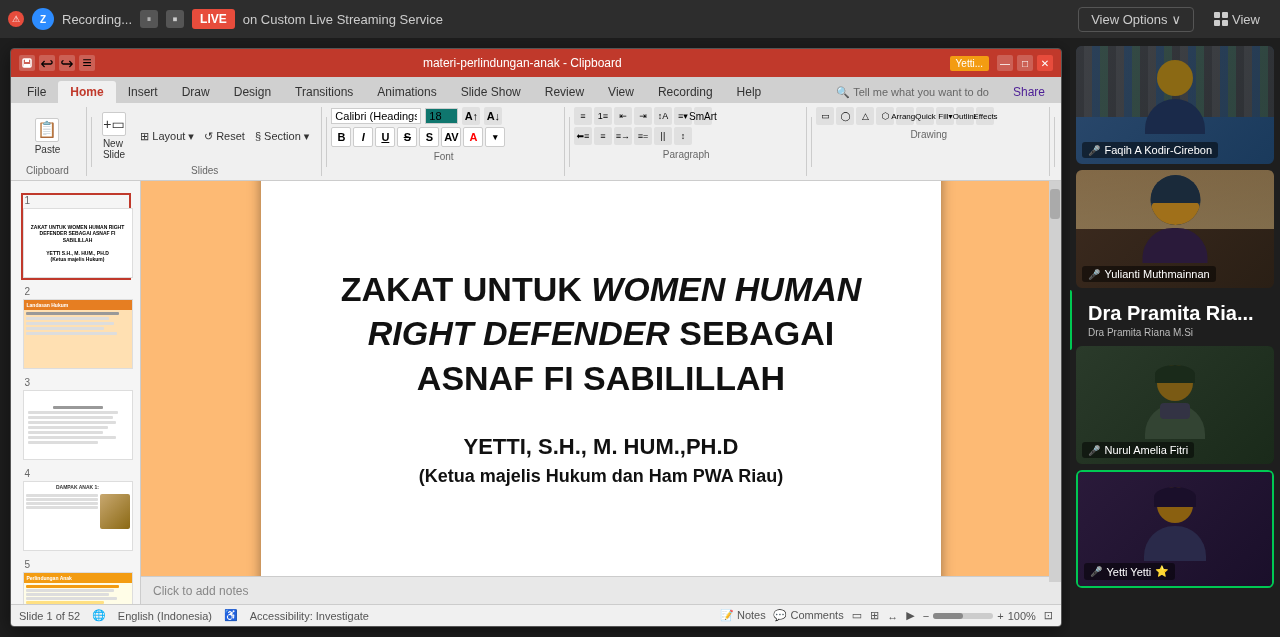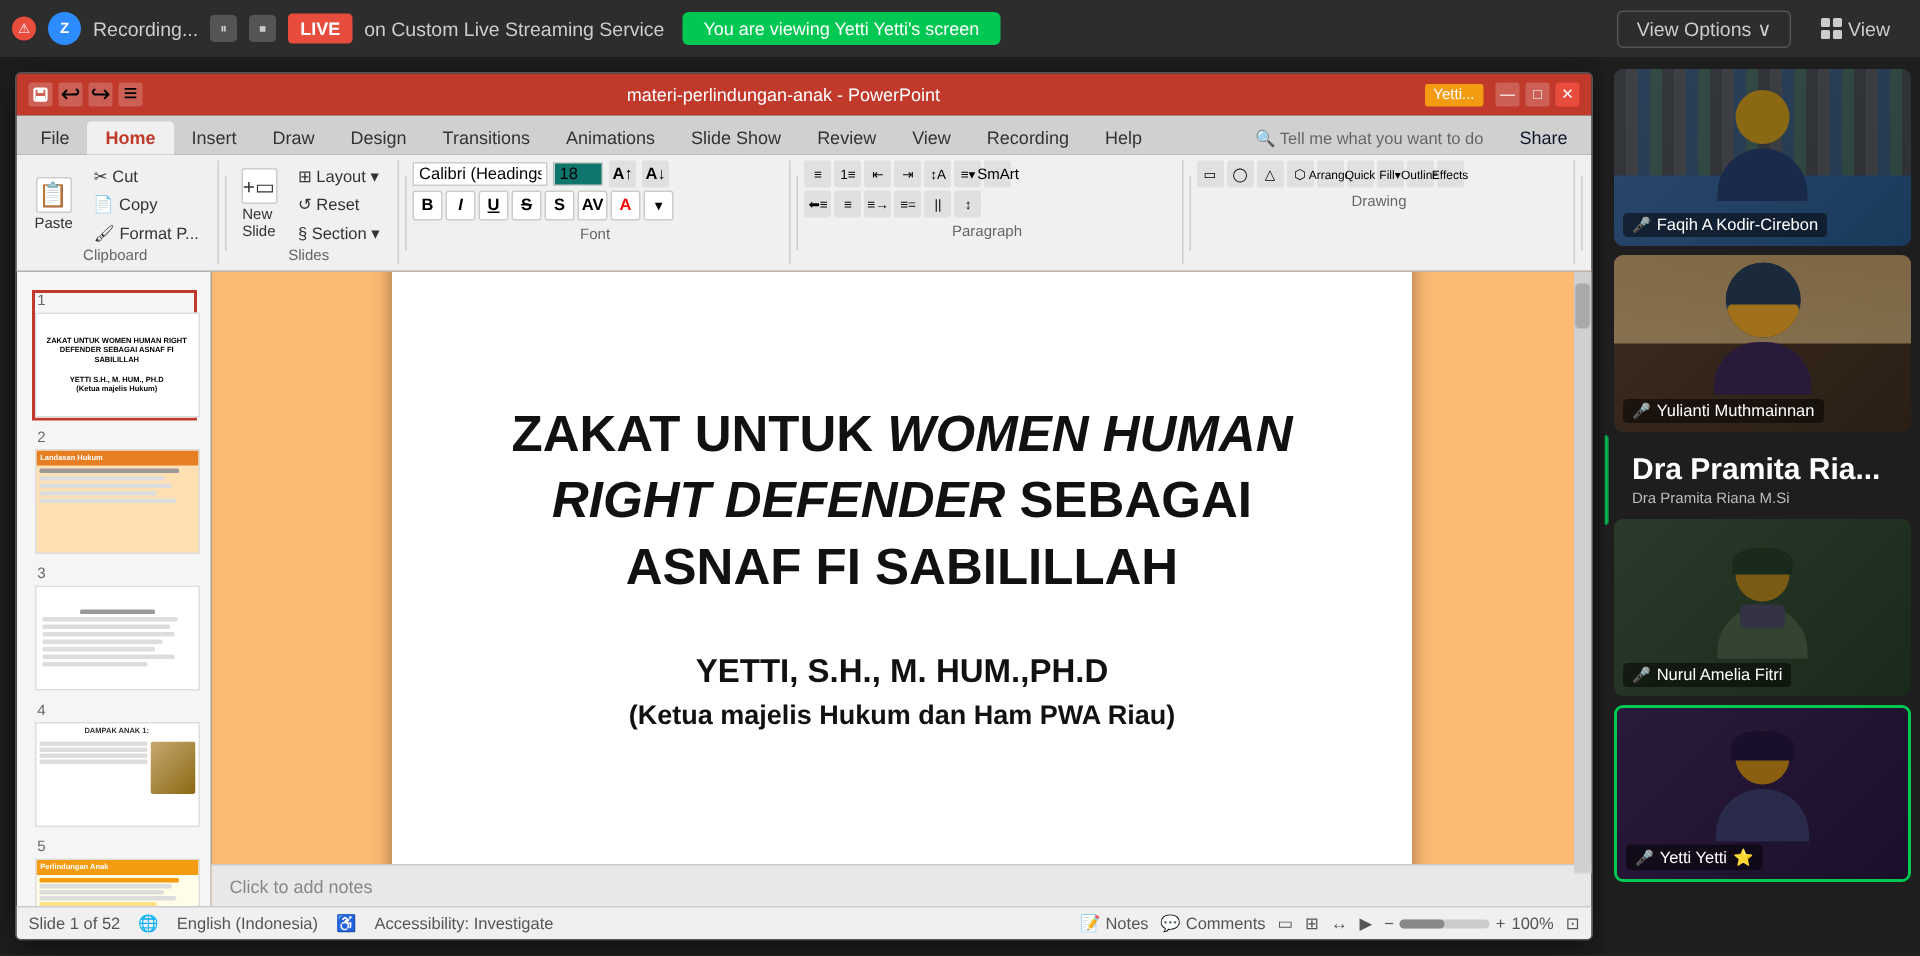"You are viewing Yetti Yetti's" div.viewing-banner { html: <div>You are viewing Yetti Yetti's screen</div> -> none }
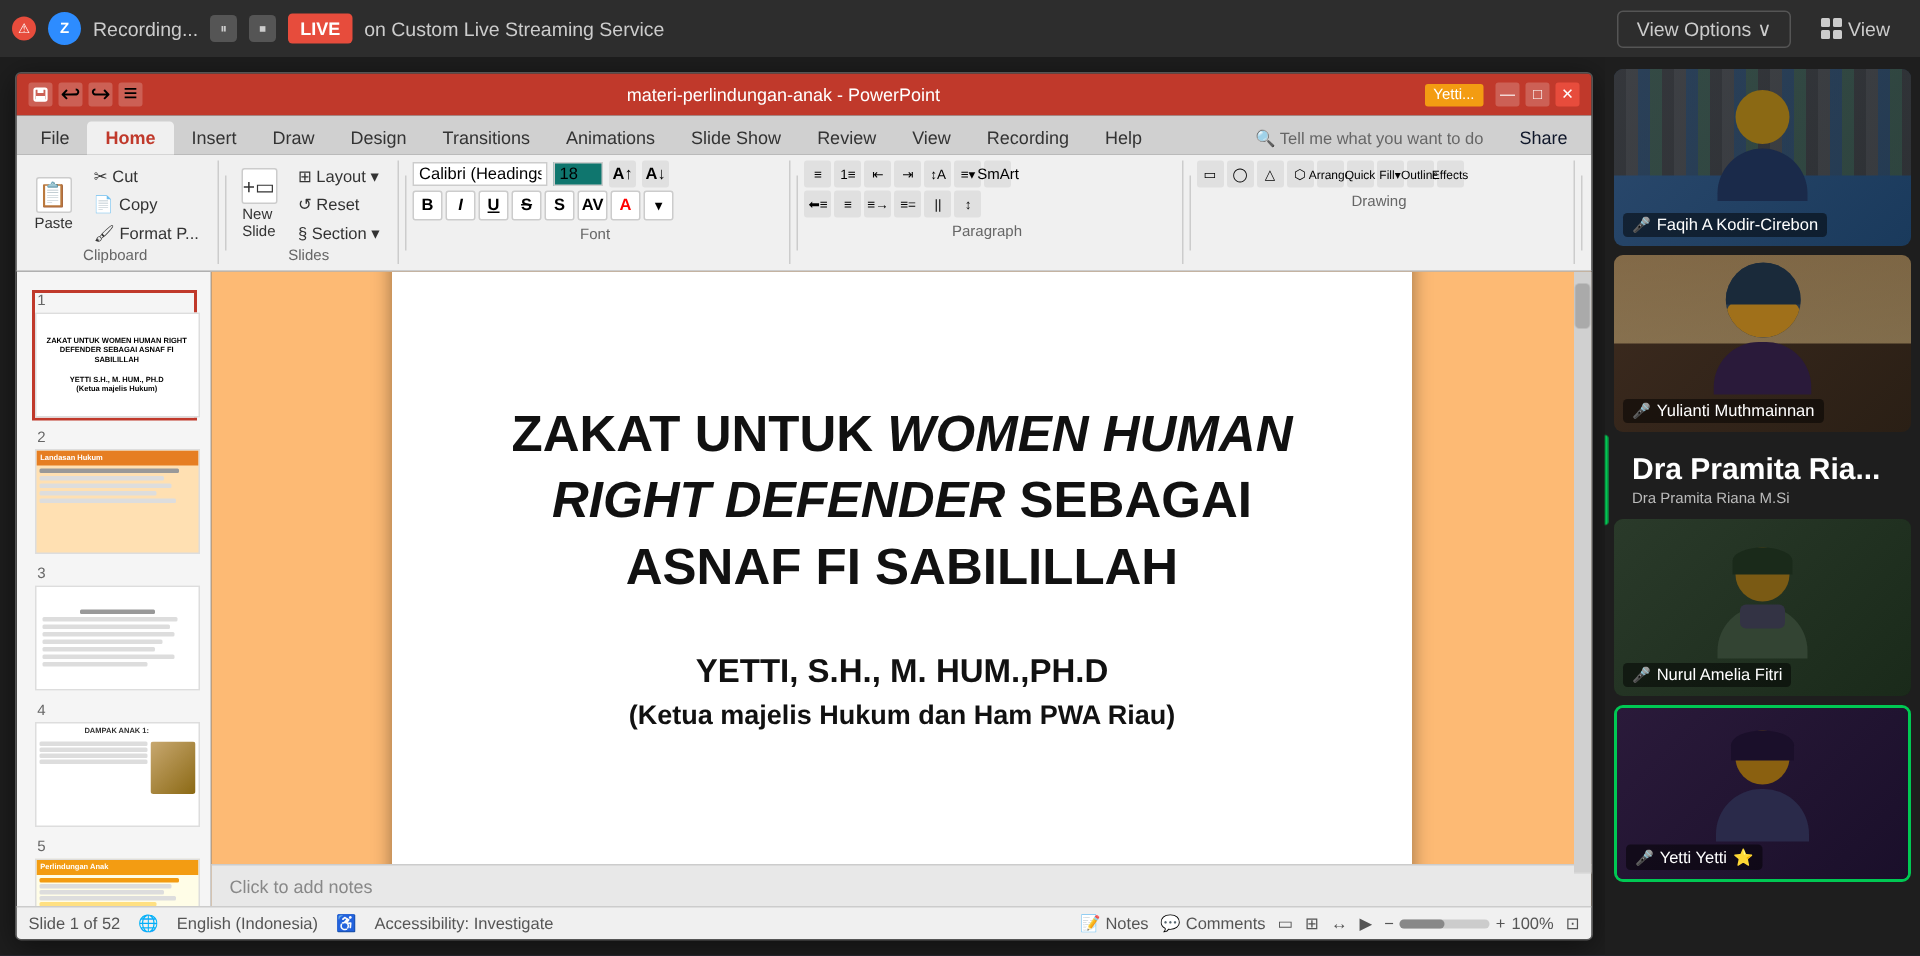"materi-perlindungan-anak - PowerPoint" div.ppt-title { text: PowerPoint -> Clipboard }
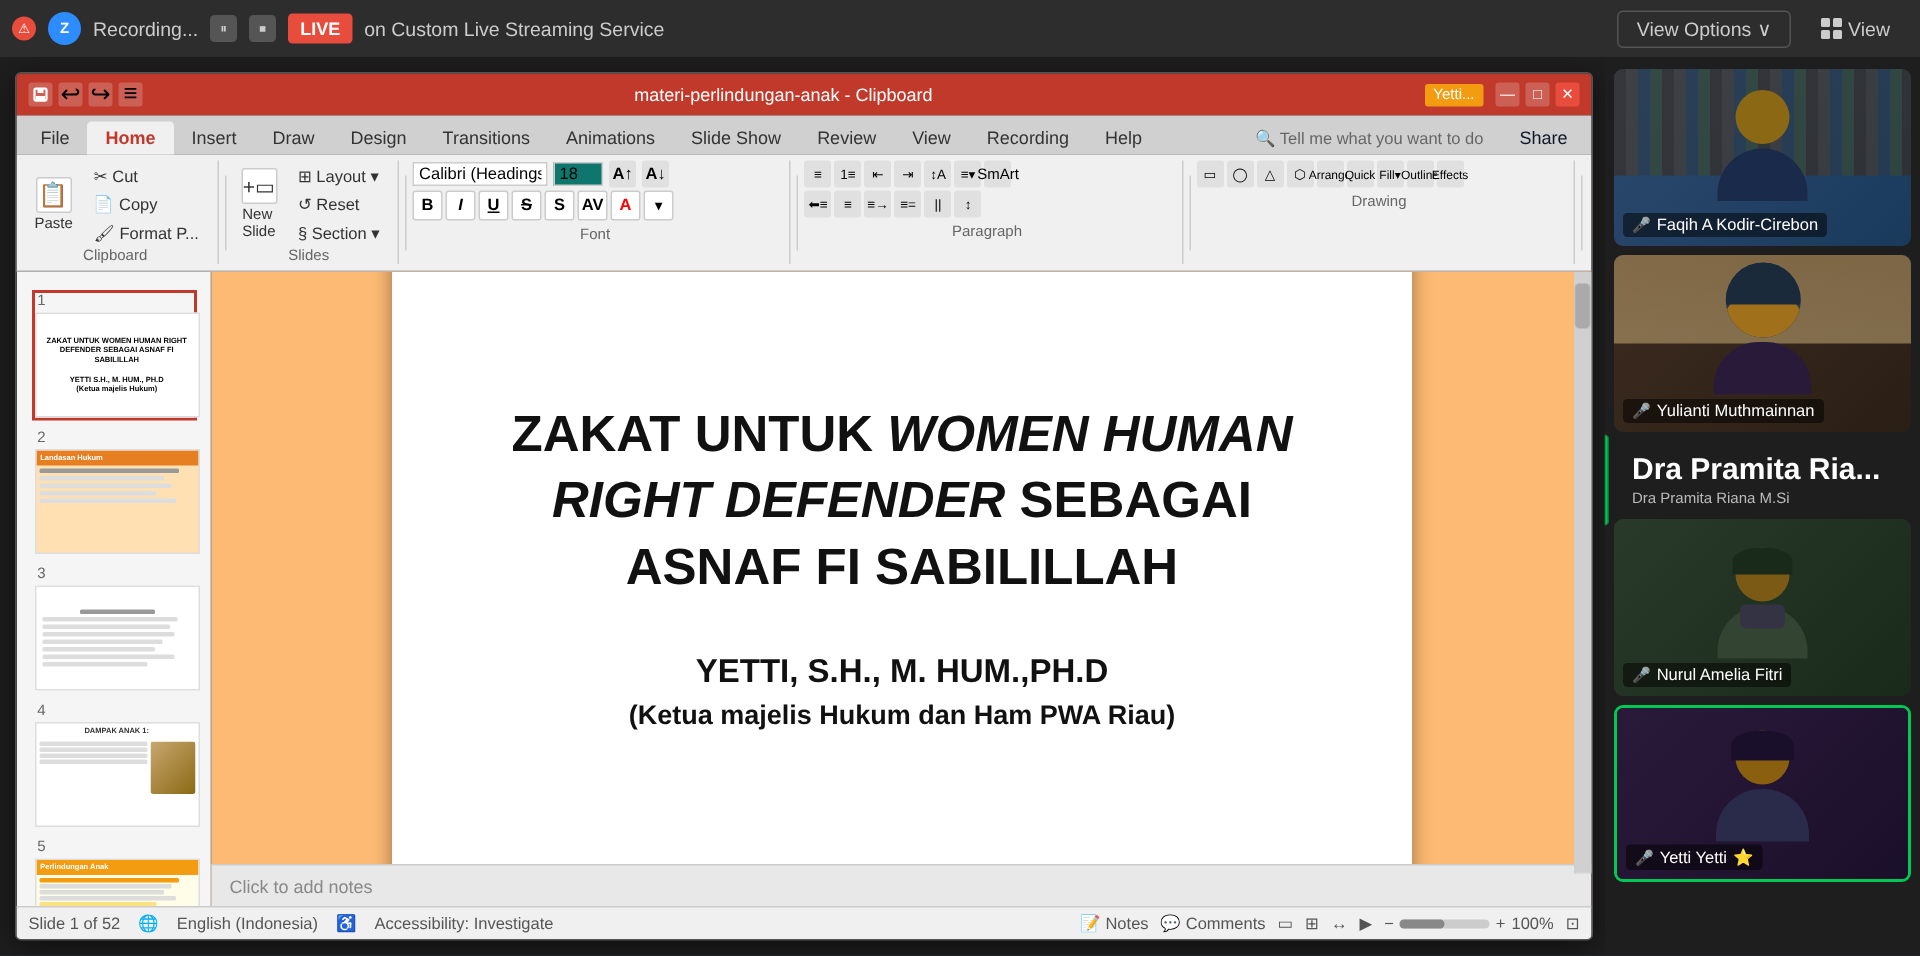"Share" div.ppt-tab { color: #0f172a -> #4c1d95 }
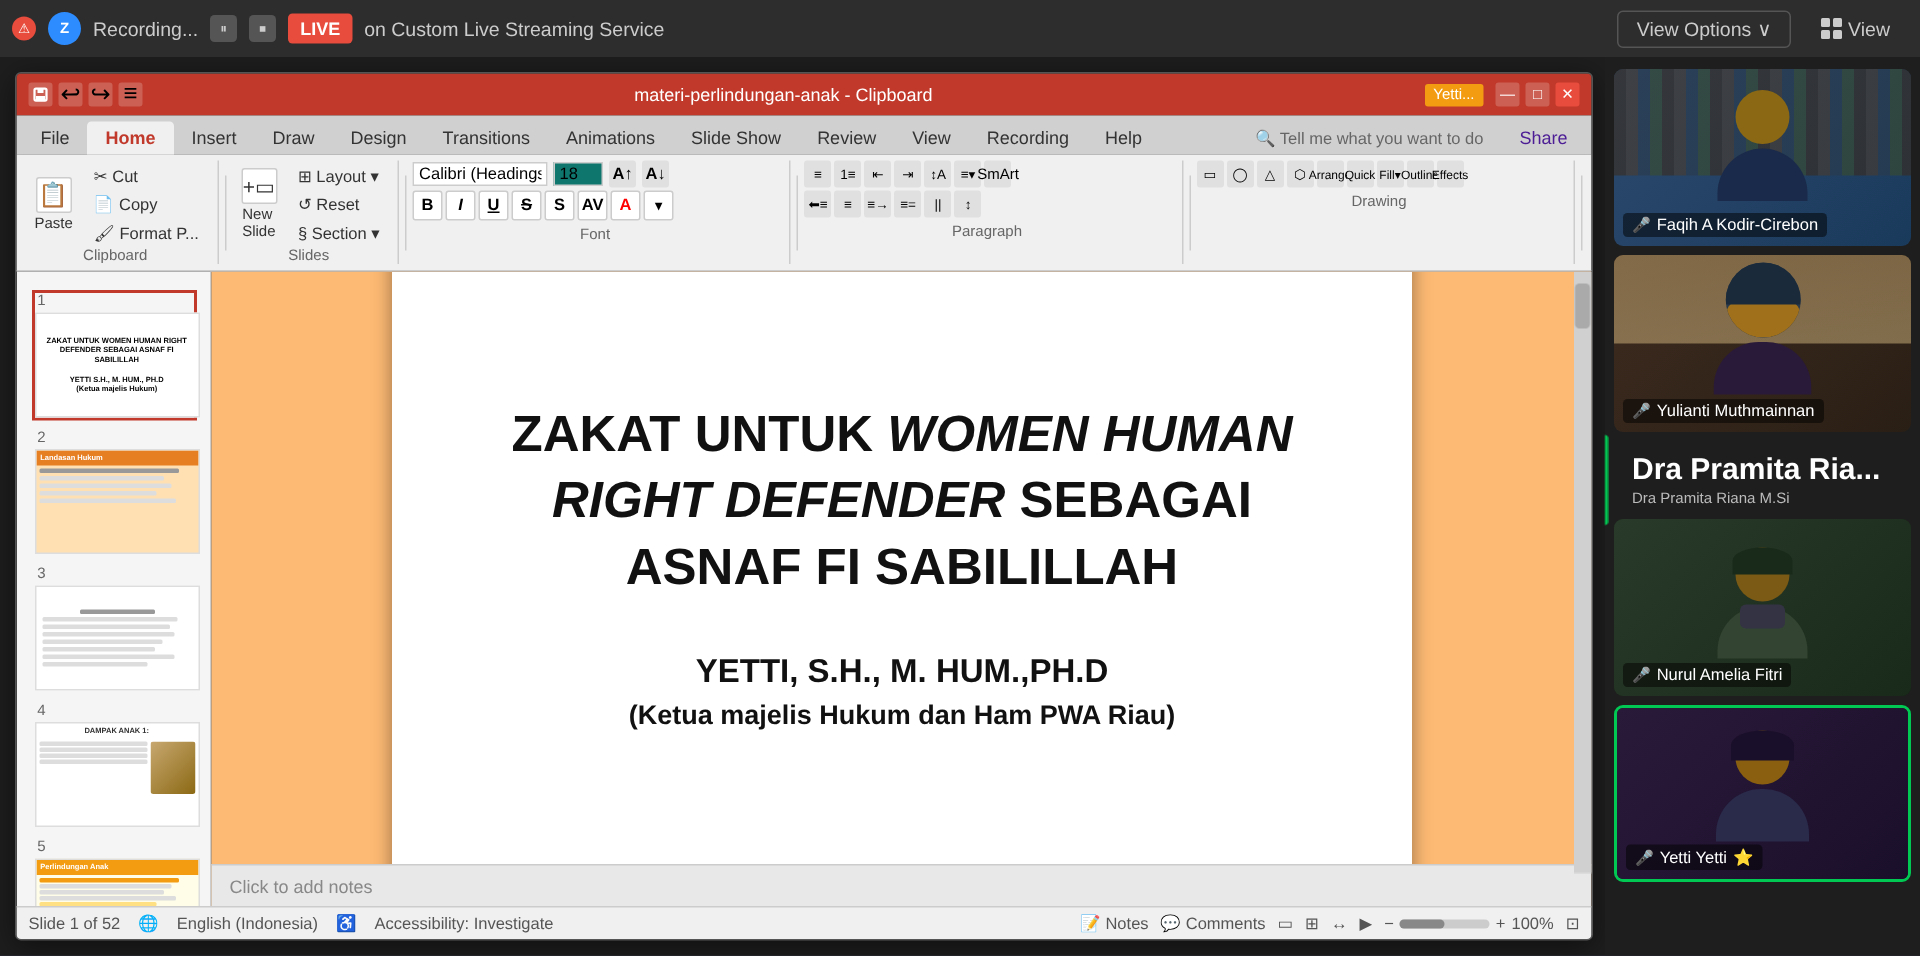"✂ Cut" div { html: <div> <div>✂ Cut</div> <div>📄 Copy</div> <div>🖌 Format P...</div> </div> -> none }
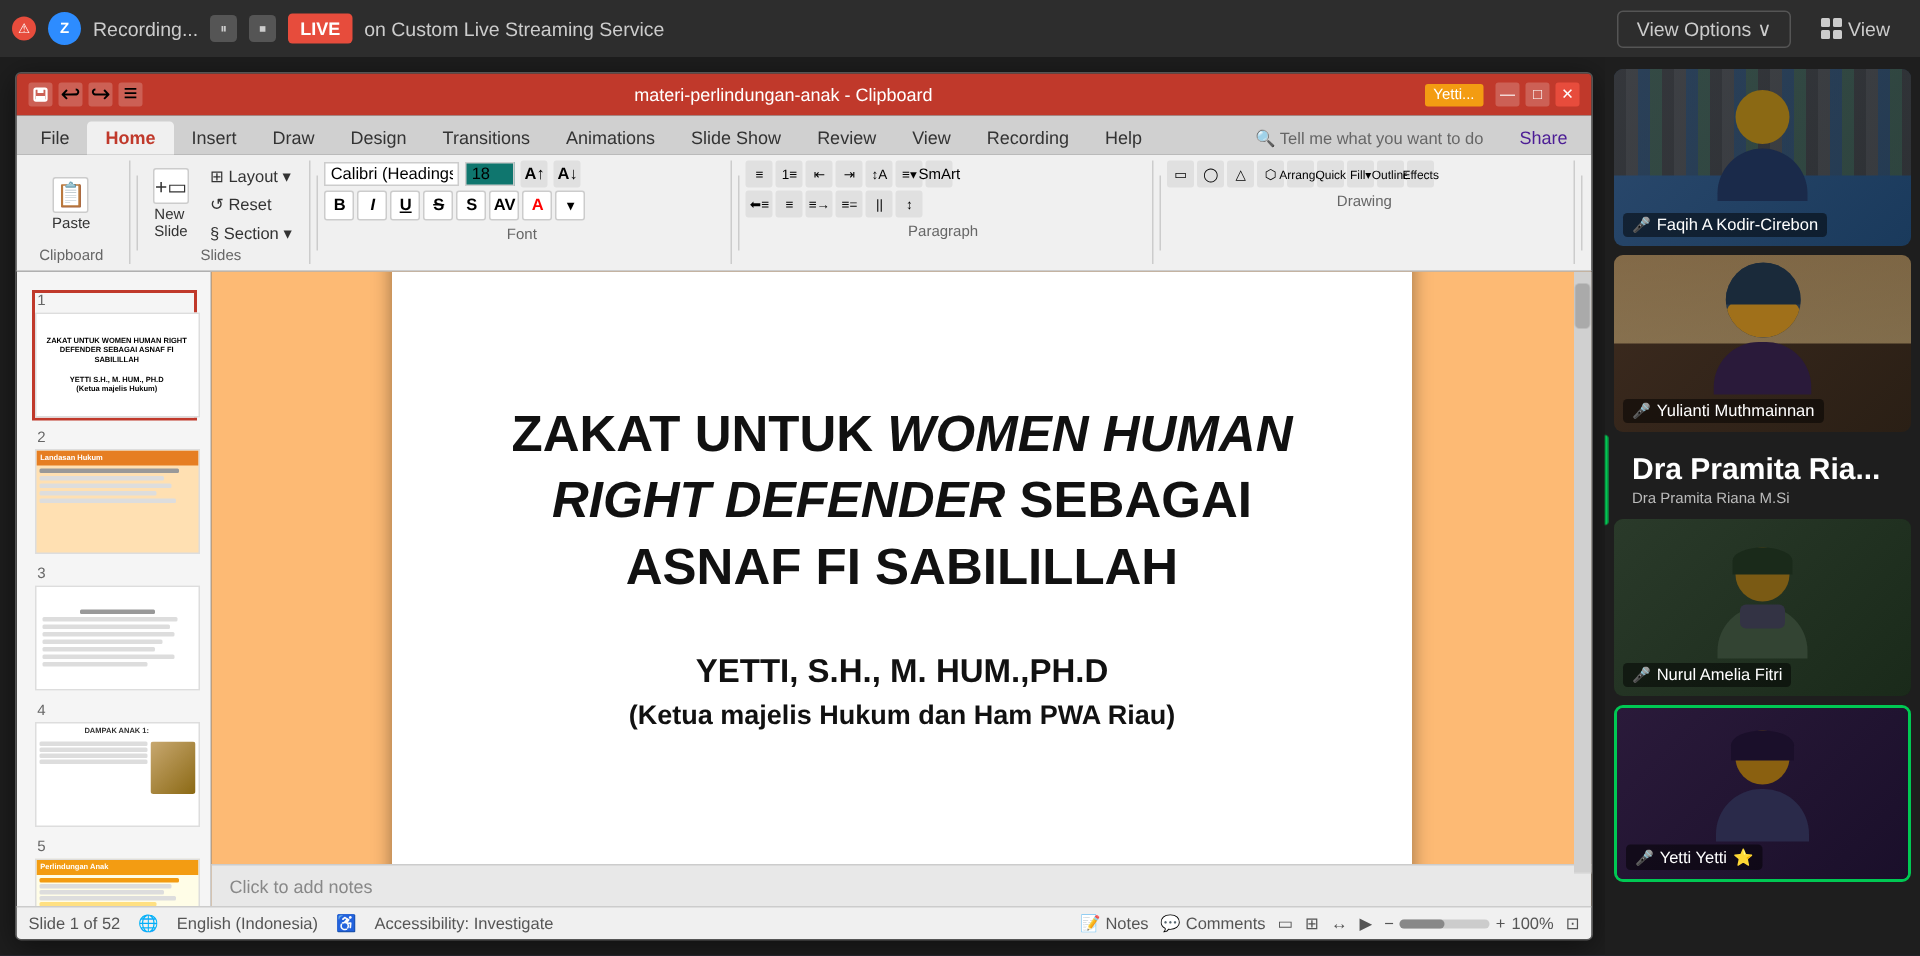"⊞ Layout ▾" div { flex-direction: column -> row }
